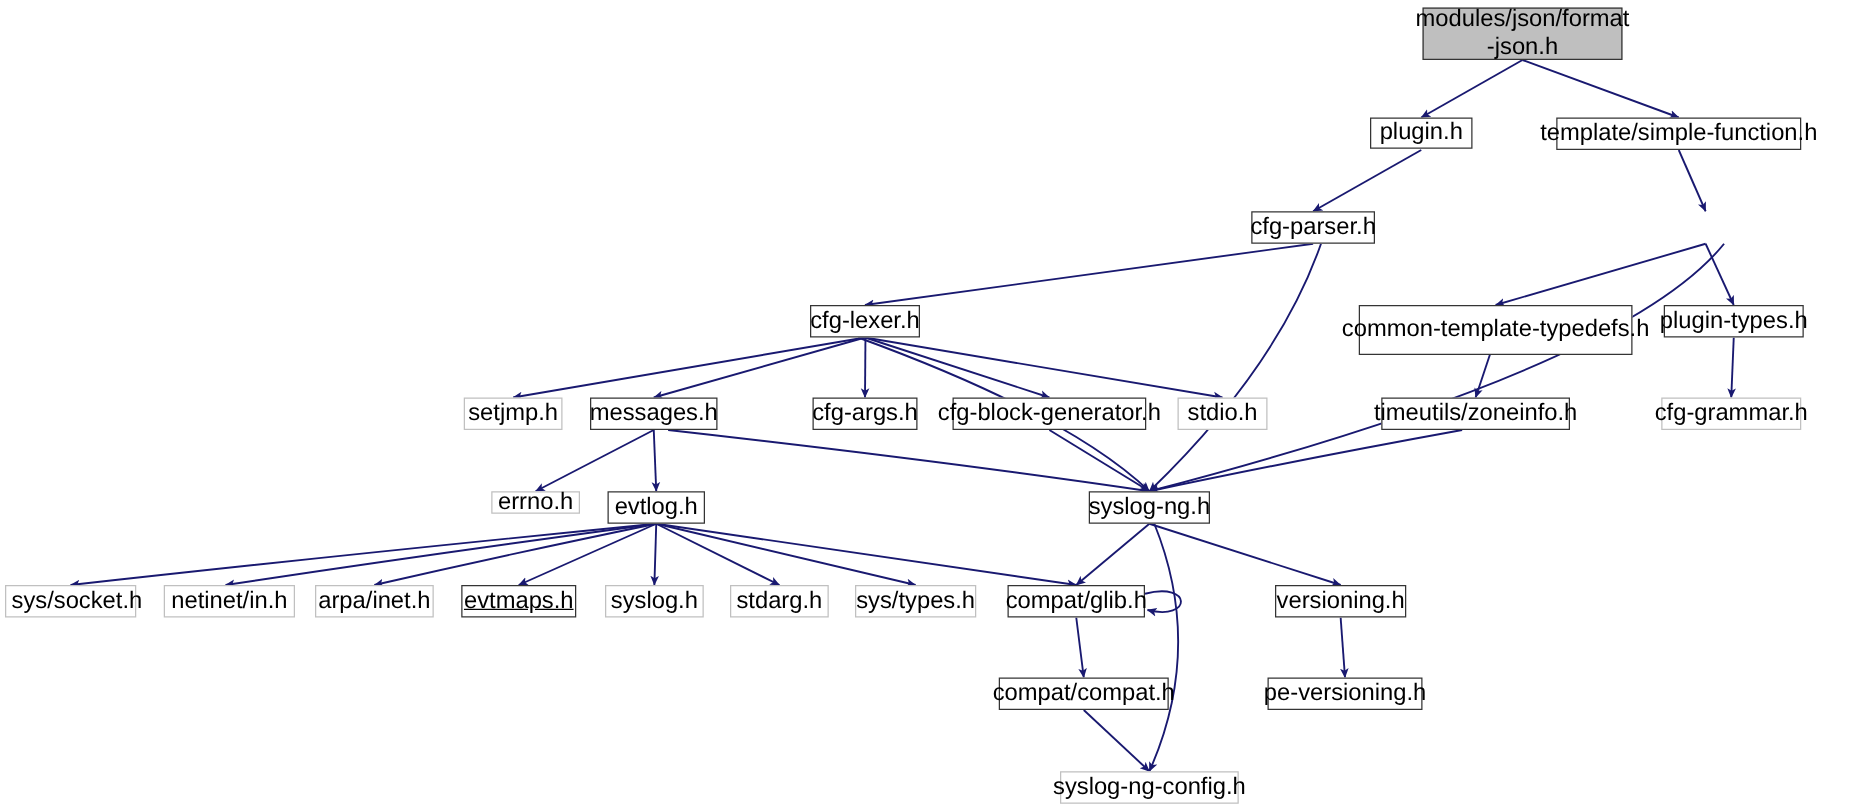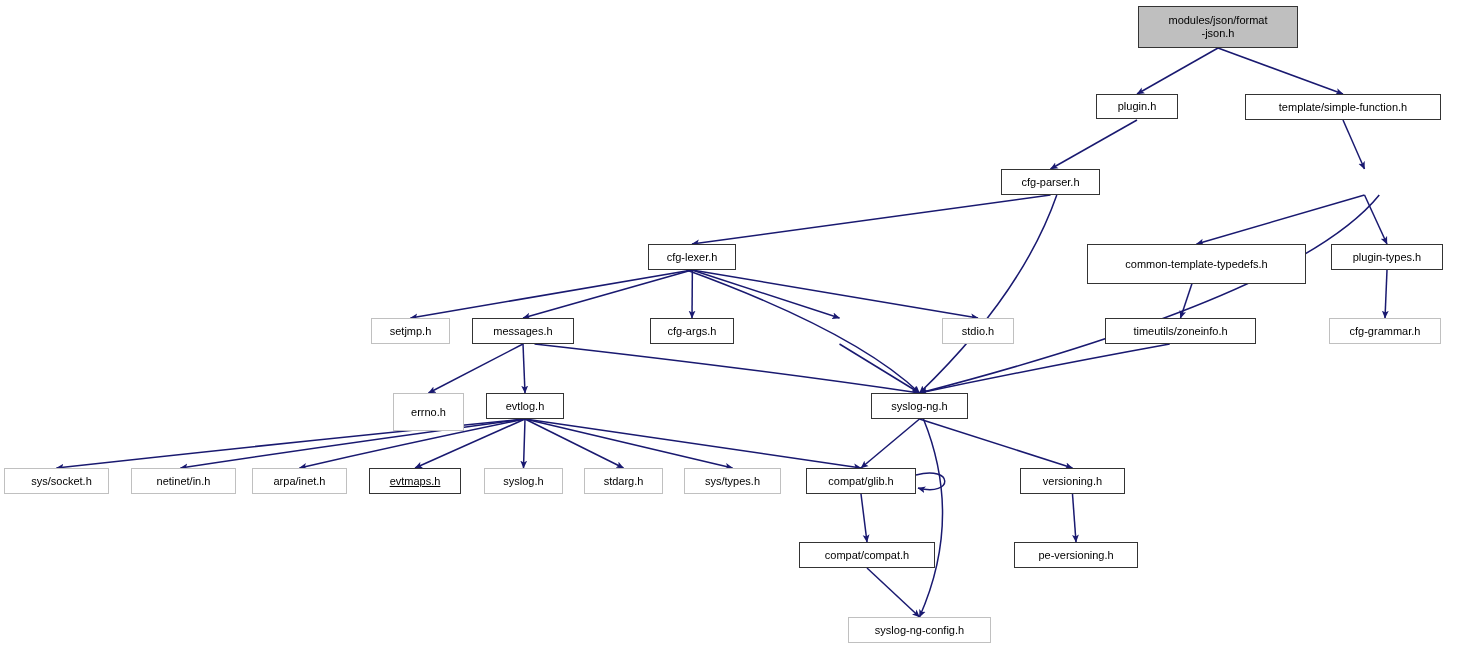"modules/json/format" .node { font-size: 11px -> 19px }
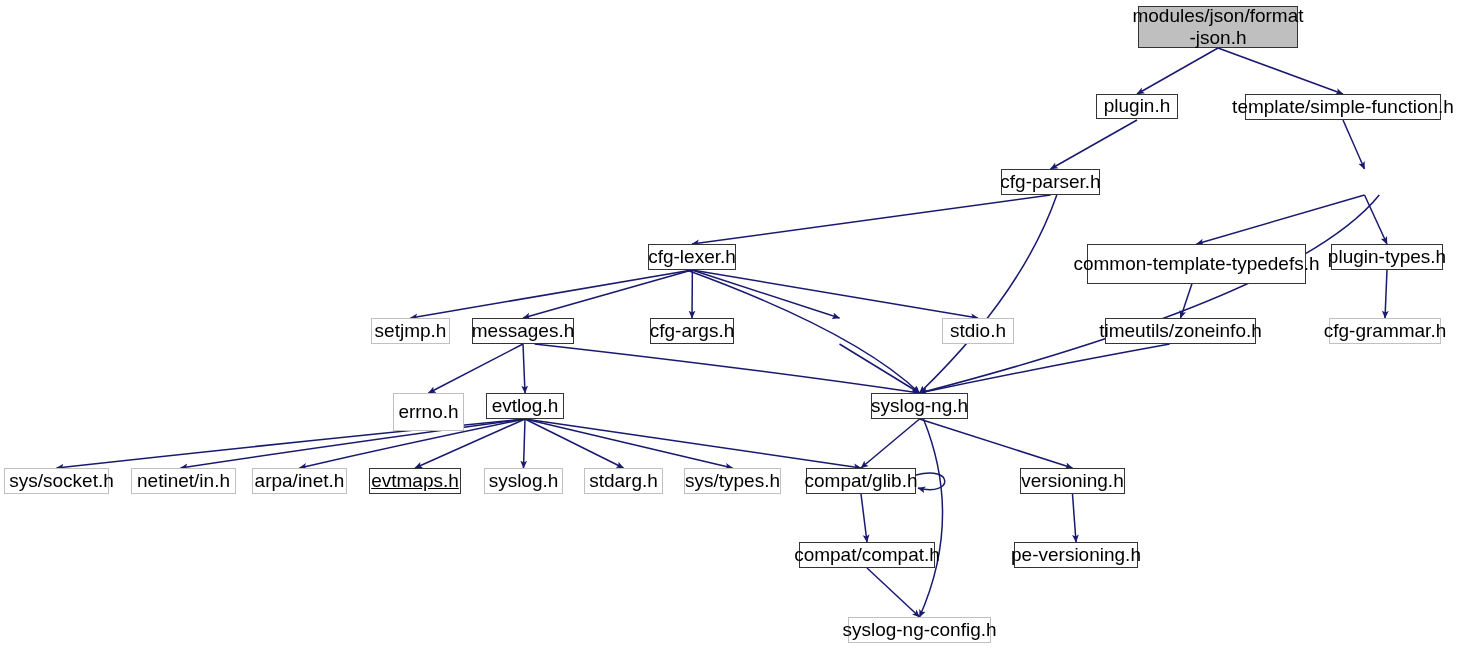"cfg-block-generator.h" div.node { html: none -> <div>cfg-block-generator.h</div> }
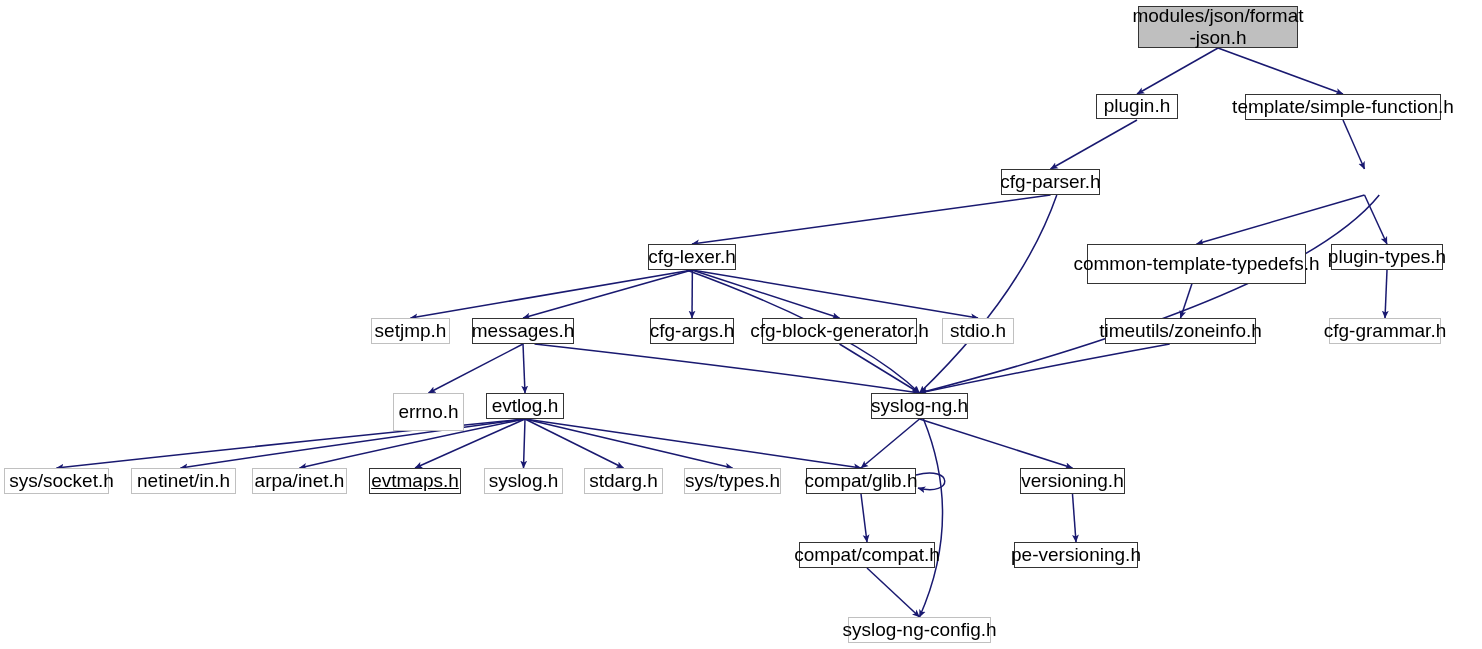"errno.h" div.node { height: 38px -> 18px }
